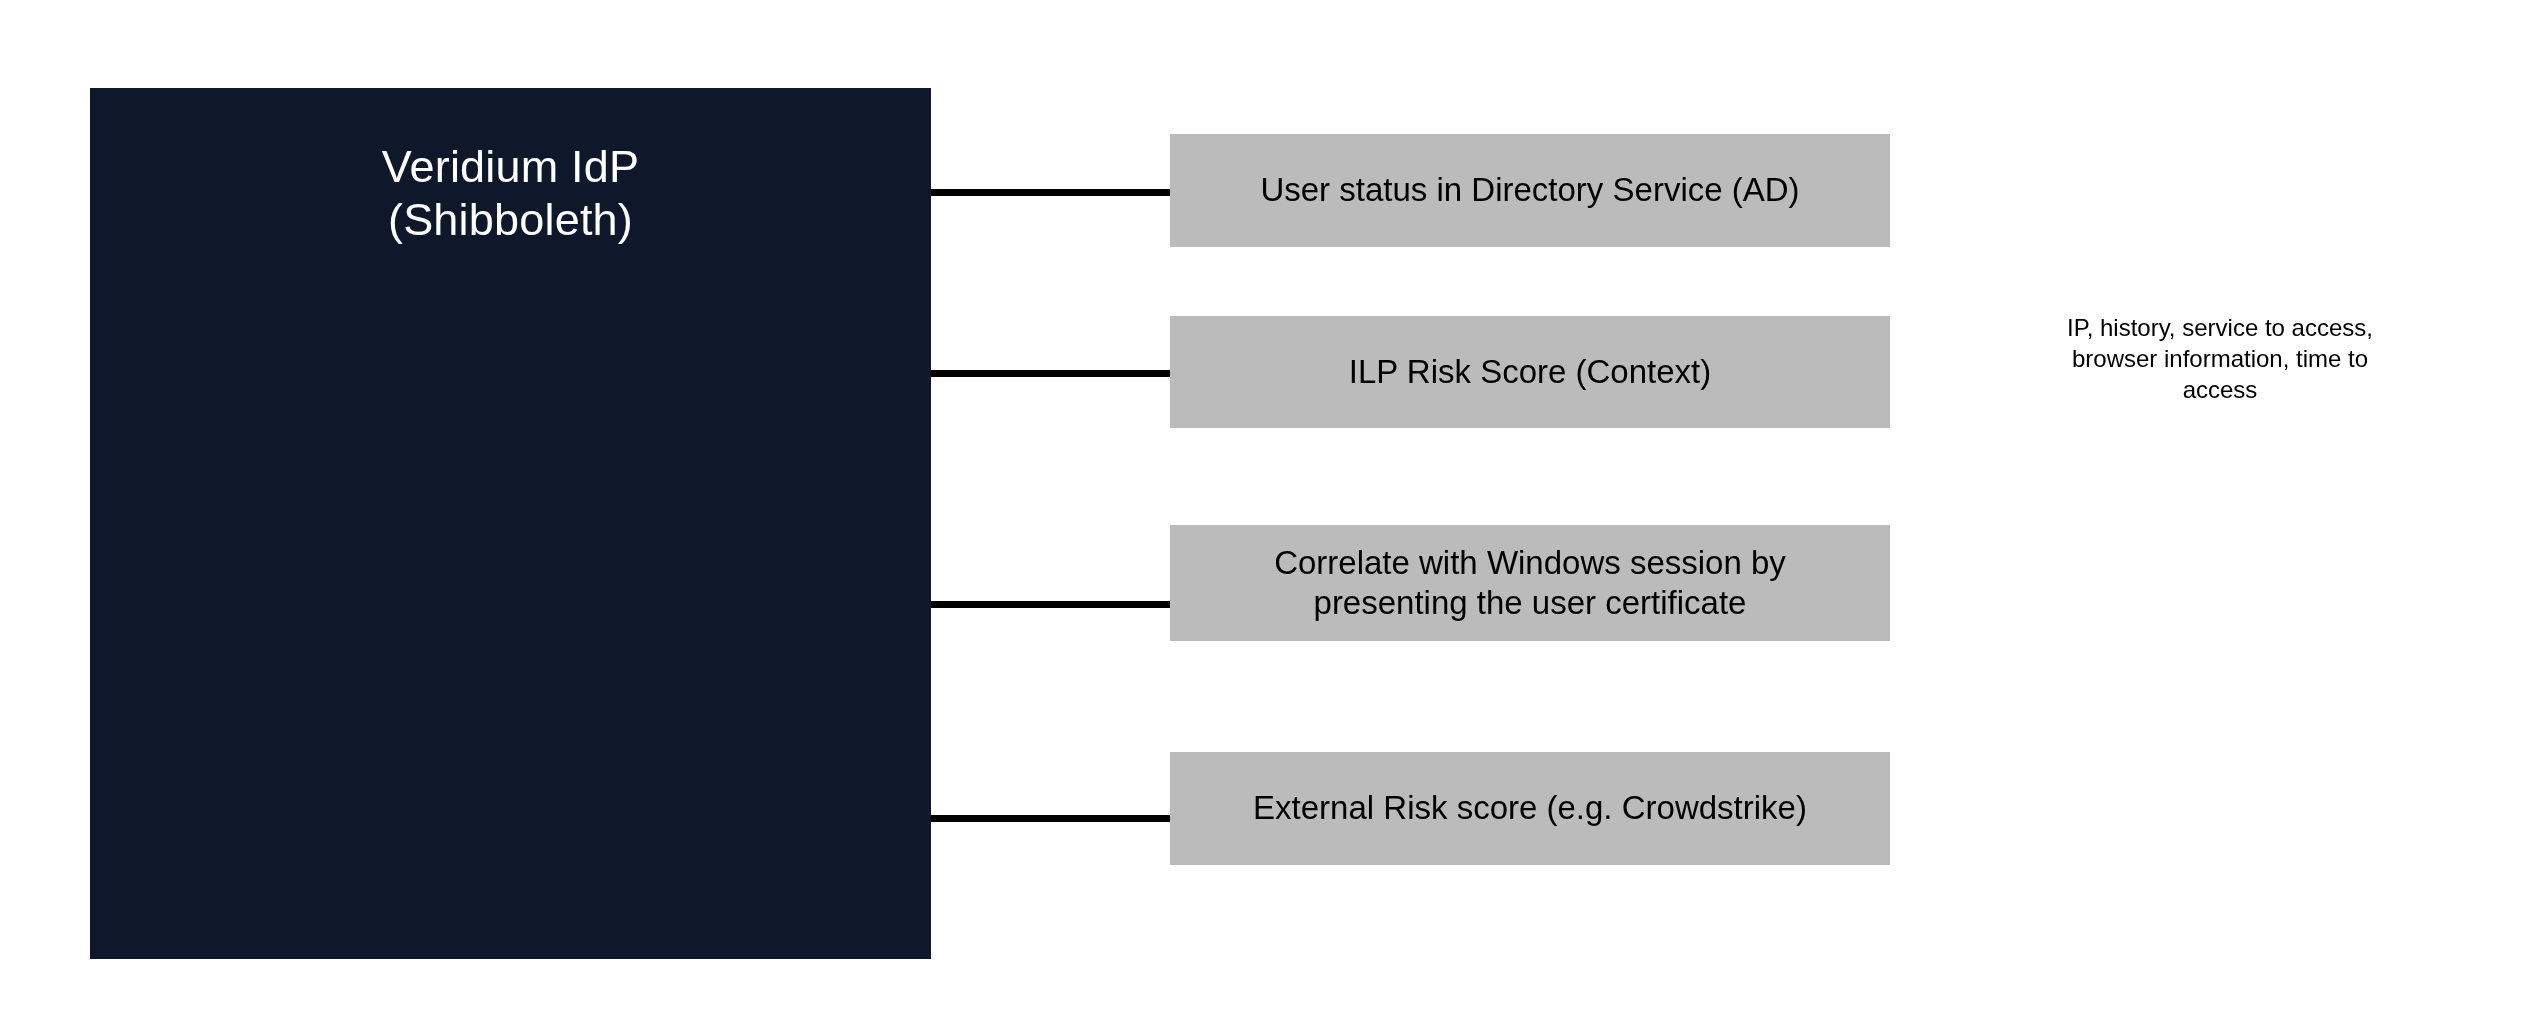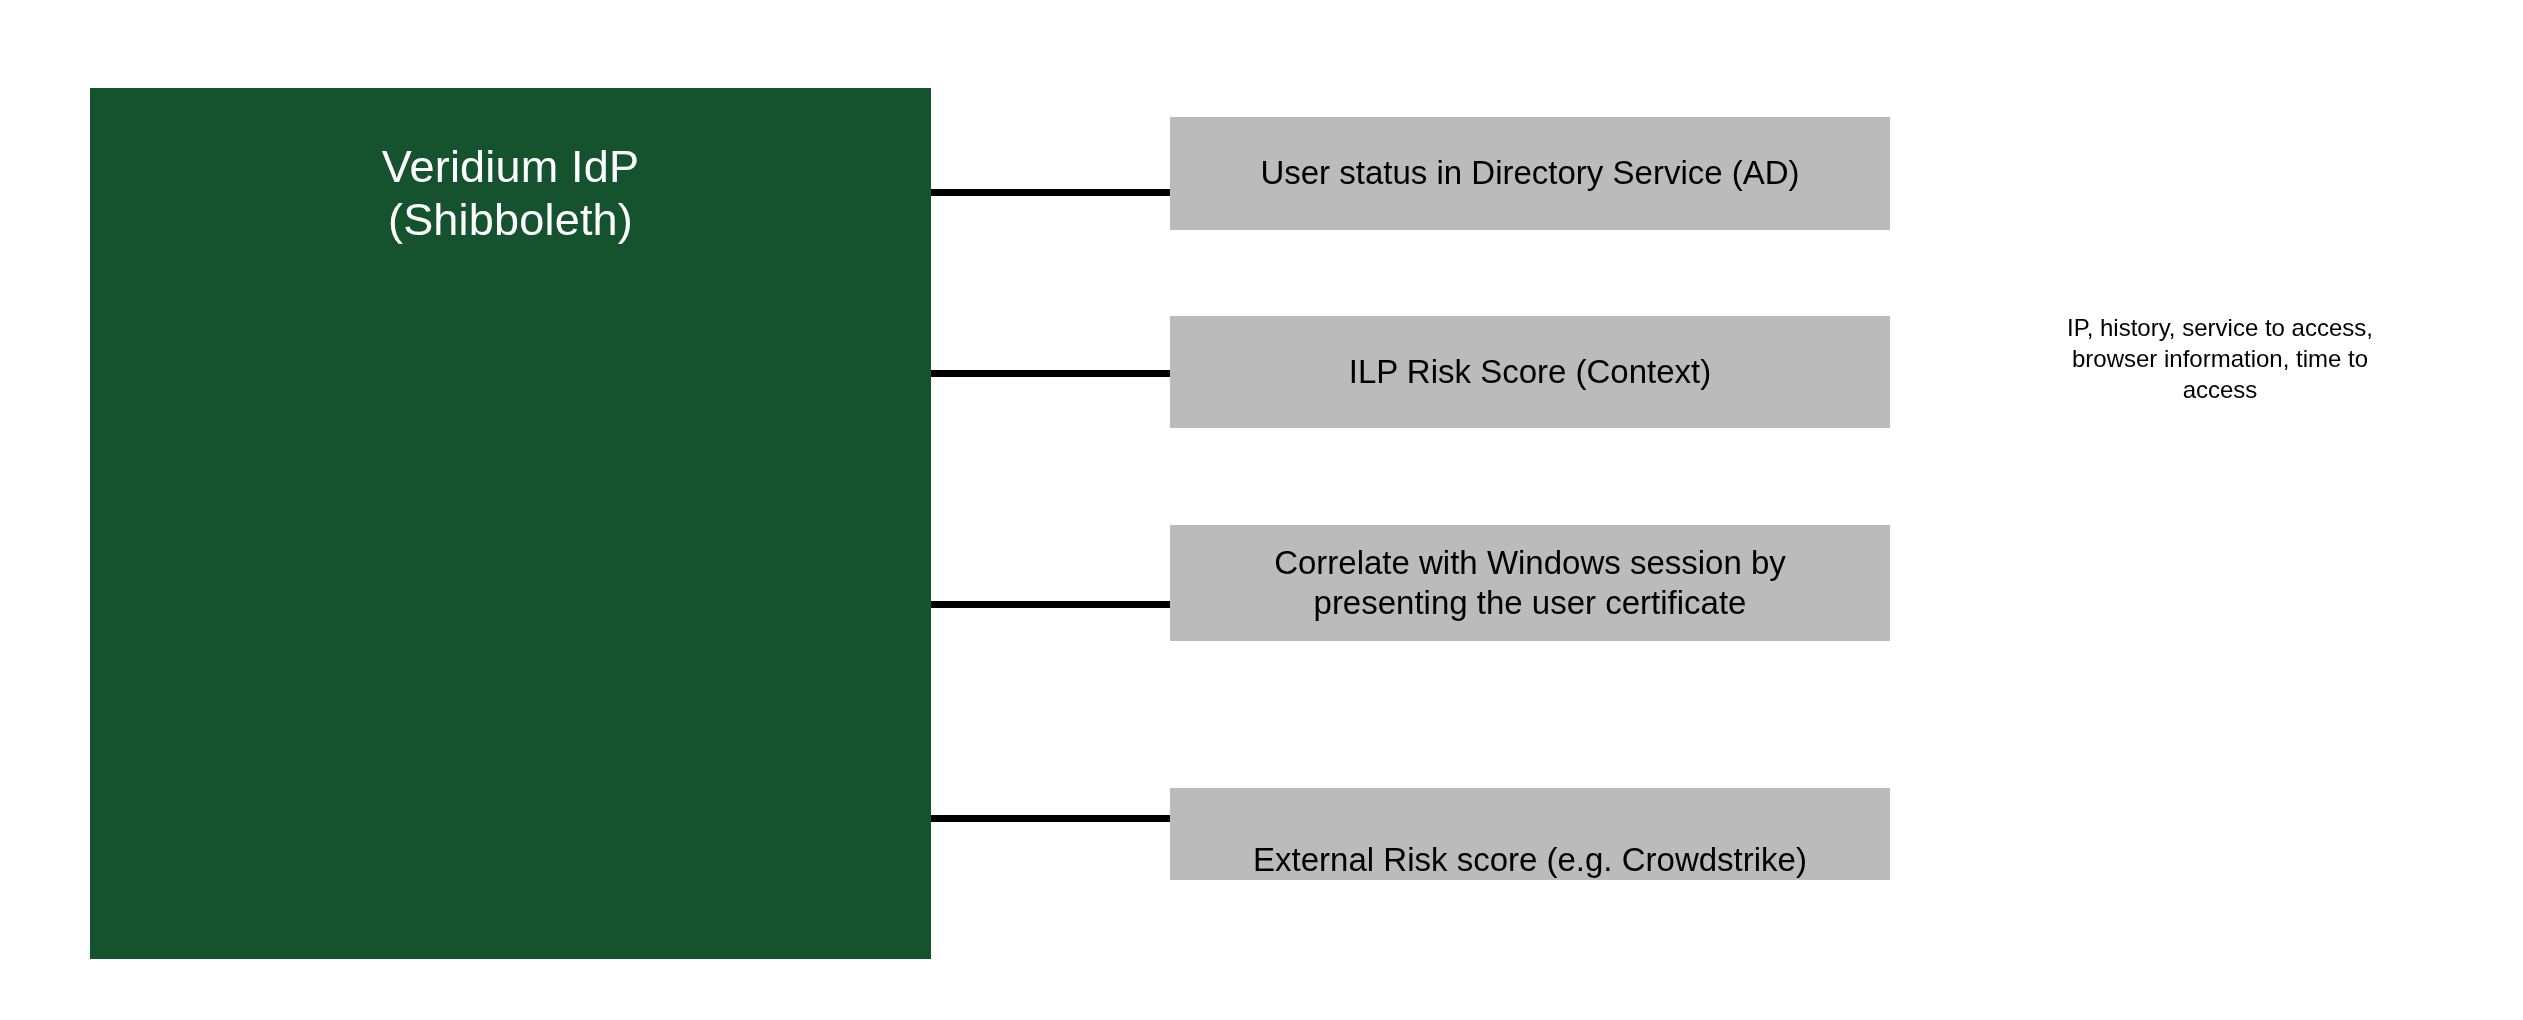"Veridium IdP" .idp-box { background: #14532d -> #0f172a }
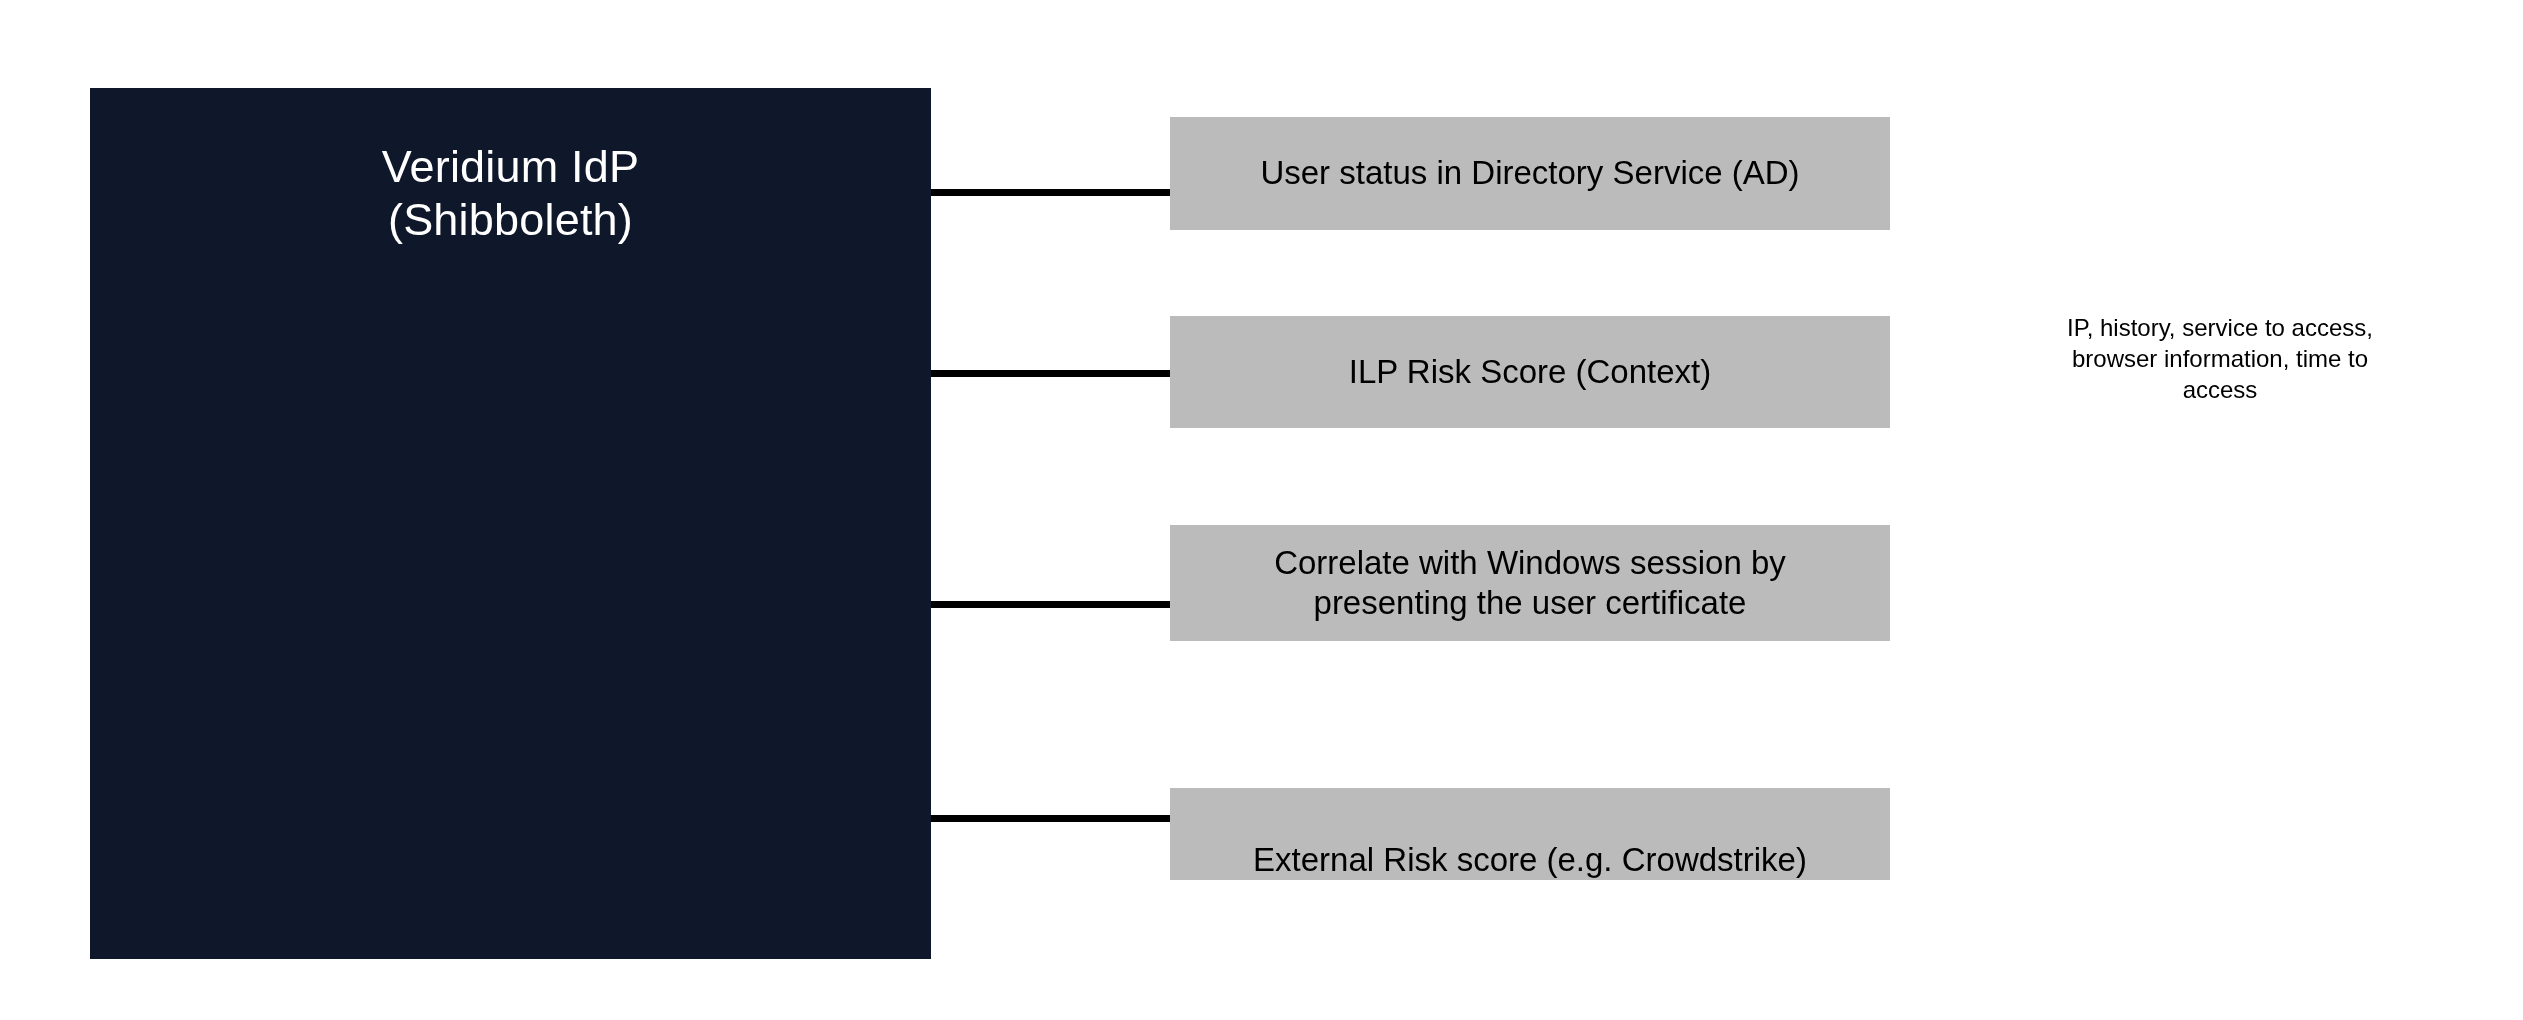"User status in Directory Service" .attr-1 { top: 117px -> 134px }
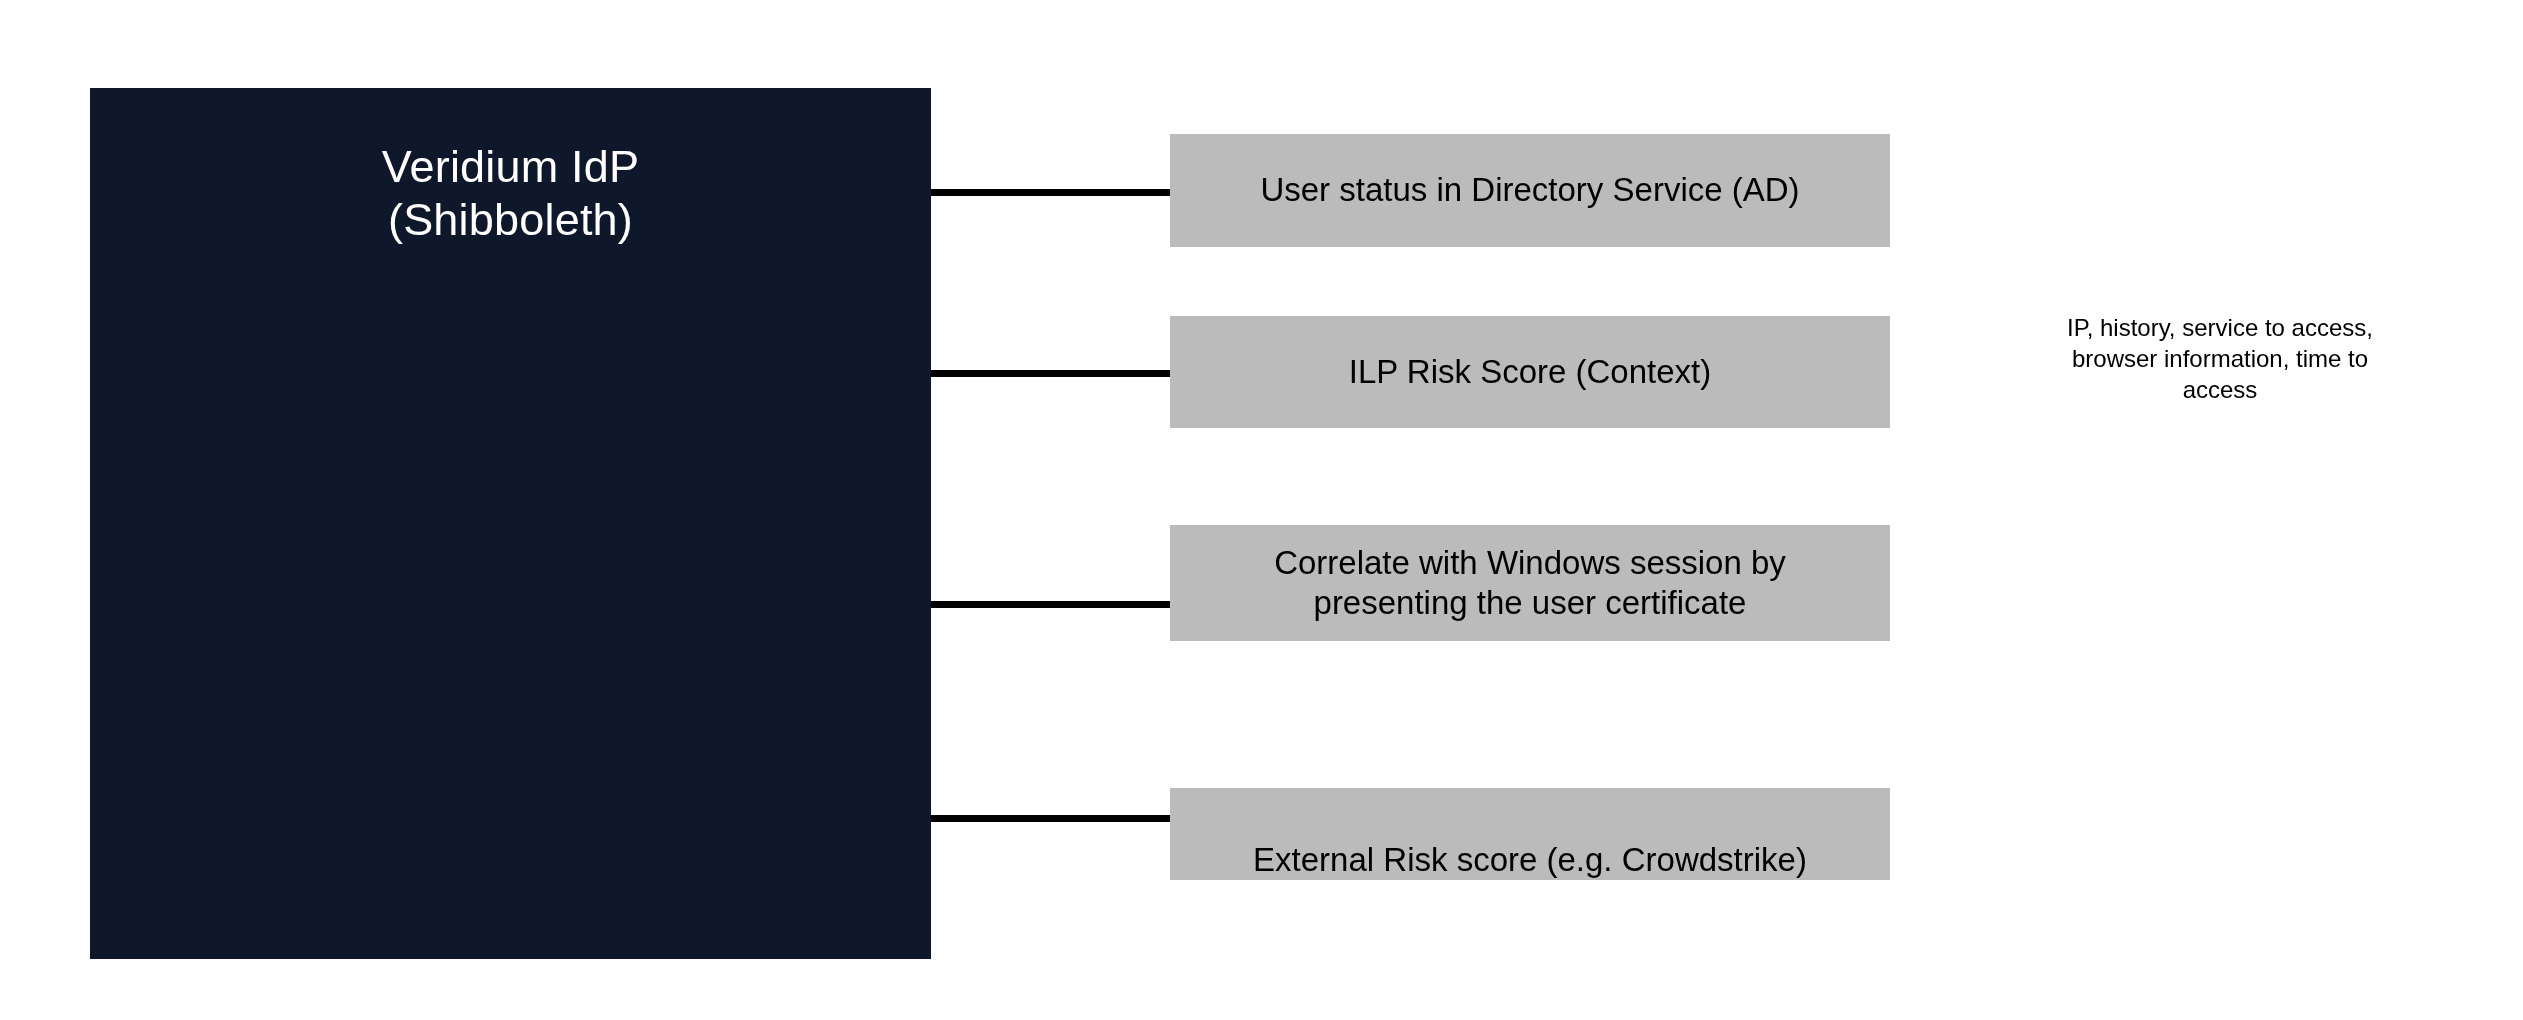"External Risk score (e.g. Crowdstrike)" .attr-4 { align-items: flex-end -> none; height: 92px -> 113px; top: 788px -> 752px }
